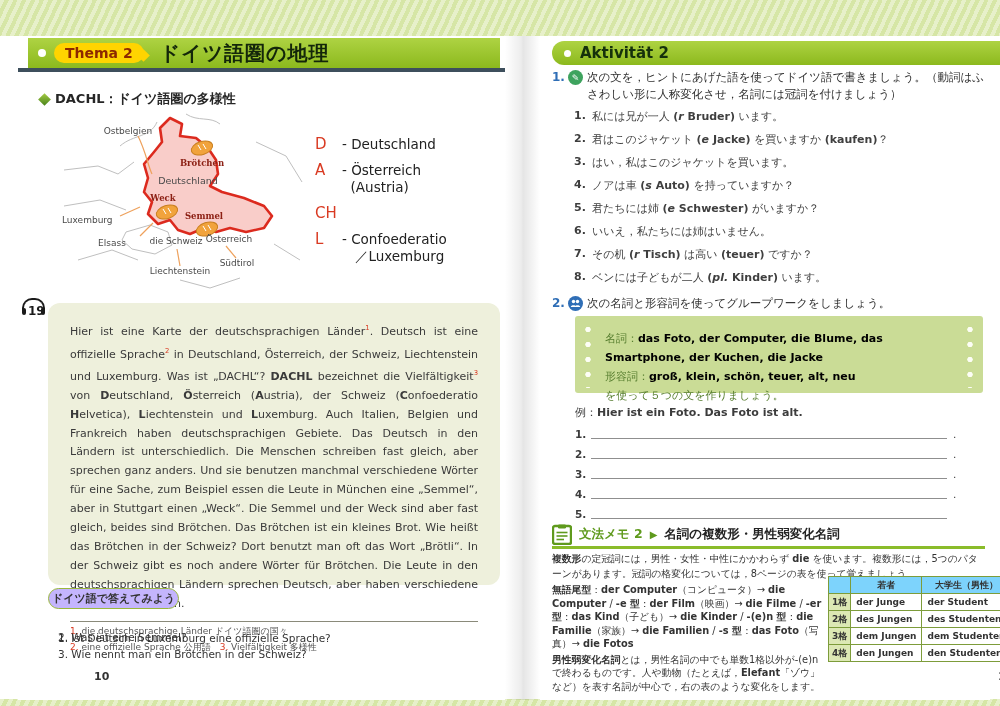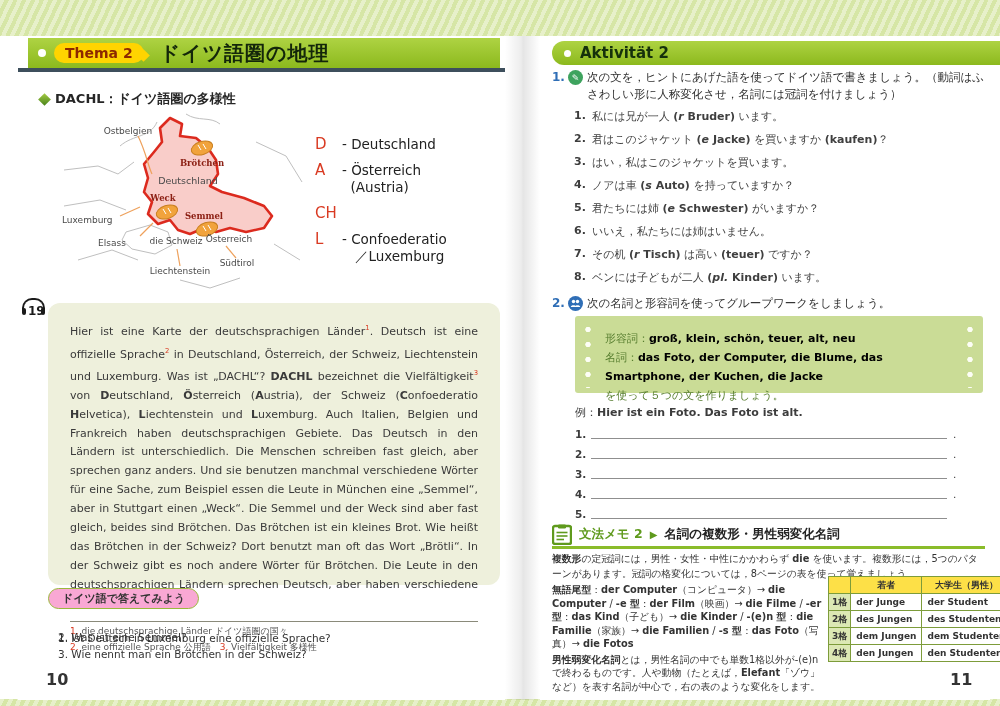"形容詞：groß, klein, schön, teuer, alt," div { order: before "名詞：das Foto, der Computer, die" -> after "名詞：das Foto, der Computer, die" }
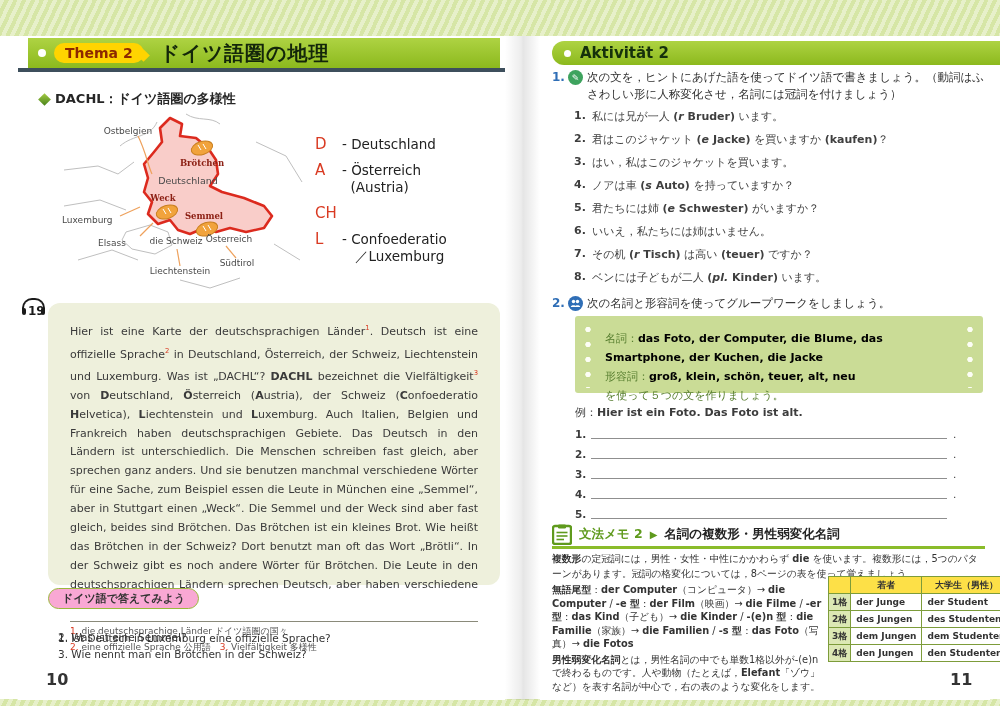"若者" #r-table .hd { background: #fde047 -> #7dd3fc }
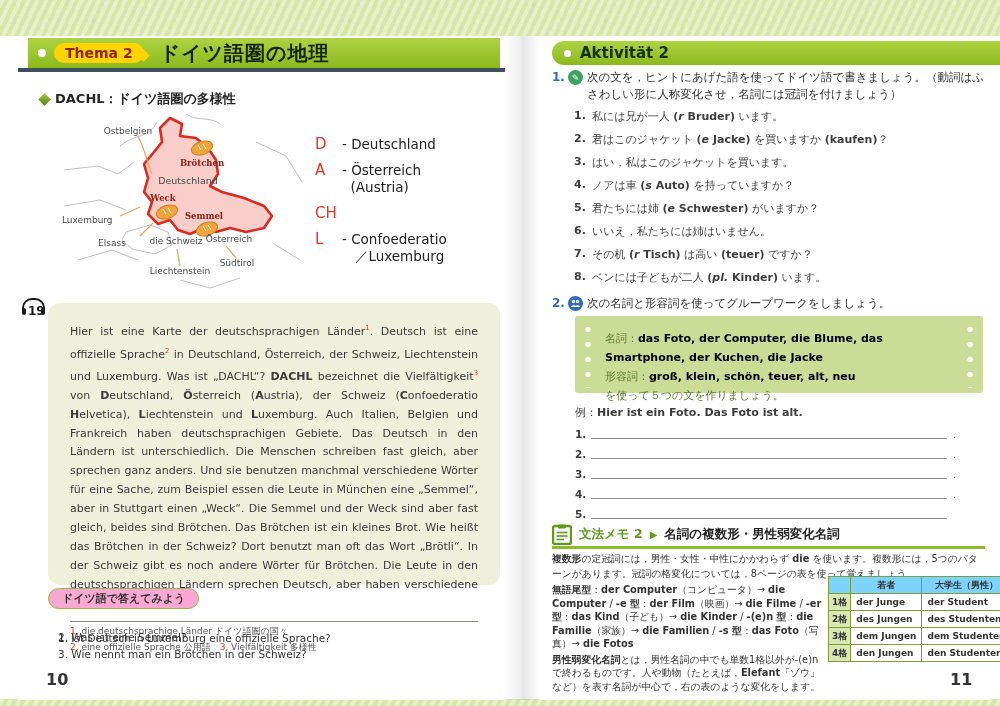"ドイツ語で答えてみよう" #l-qbadge { background: #f9a8d4 -> #c4b5fd; padding: 2px 13px -> 2px 3px }
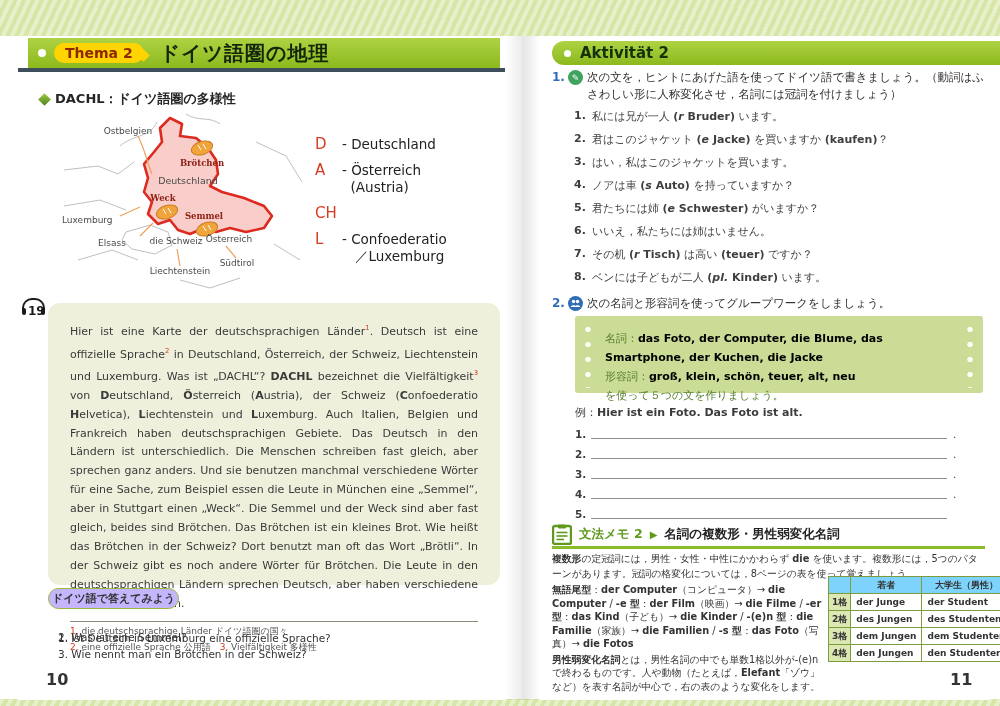"10" .pageno { font-size: 16px -> 11px; margin-left: none -> 48px }
